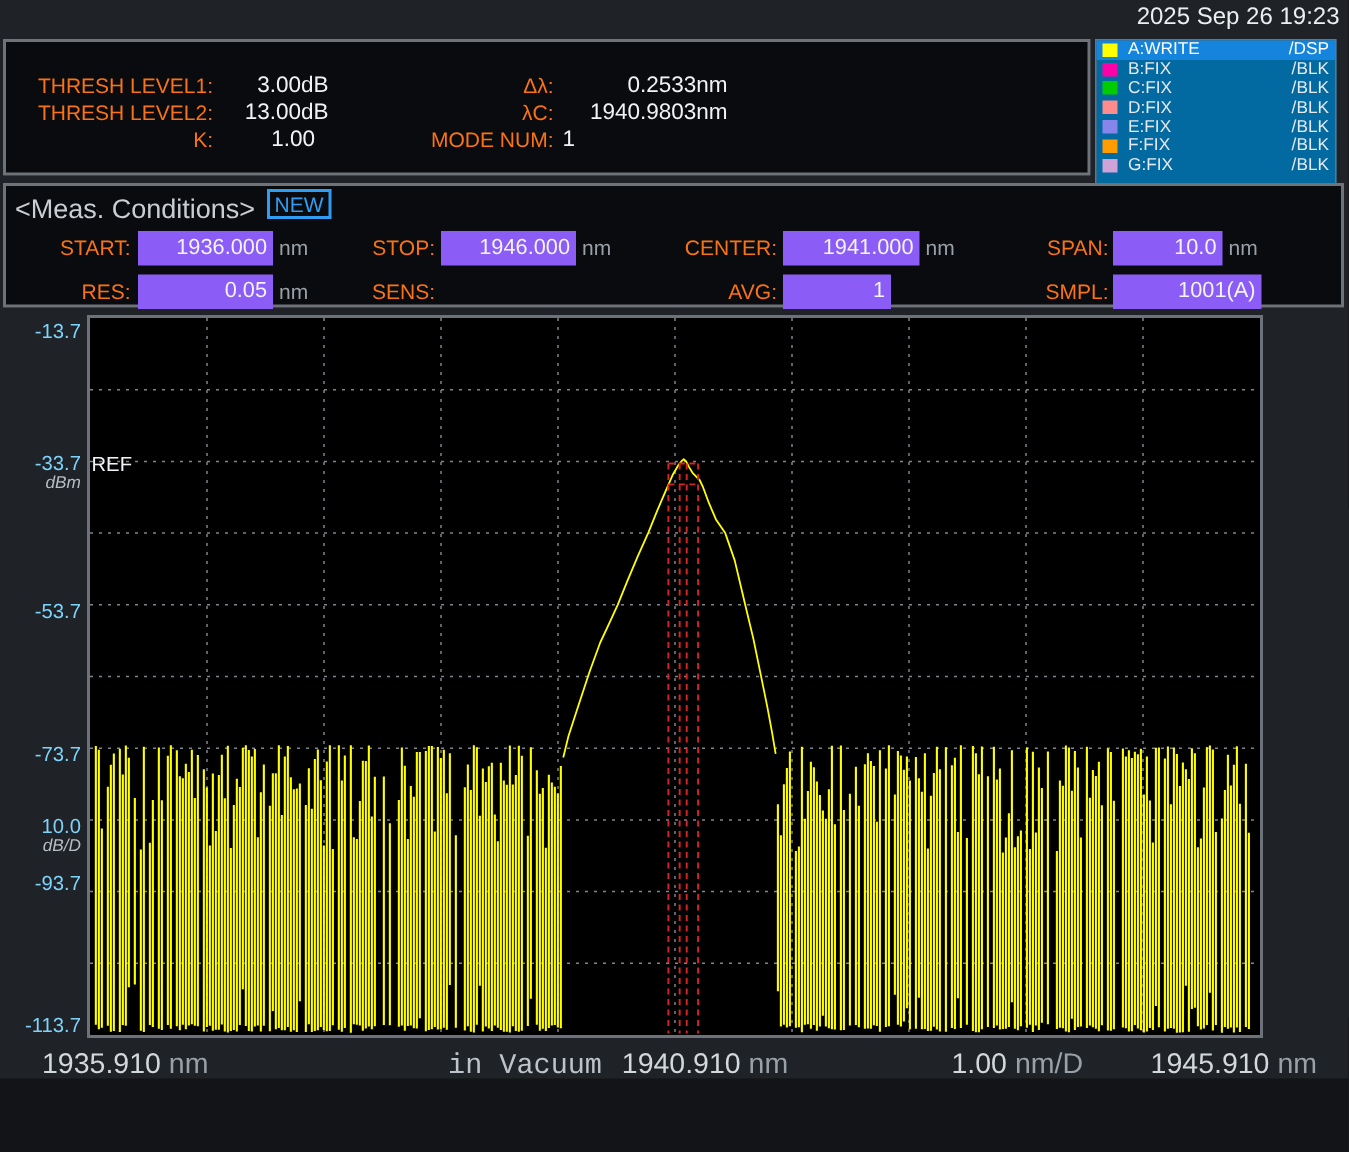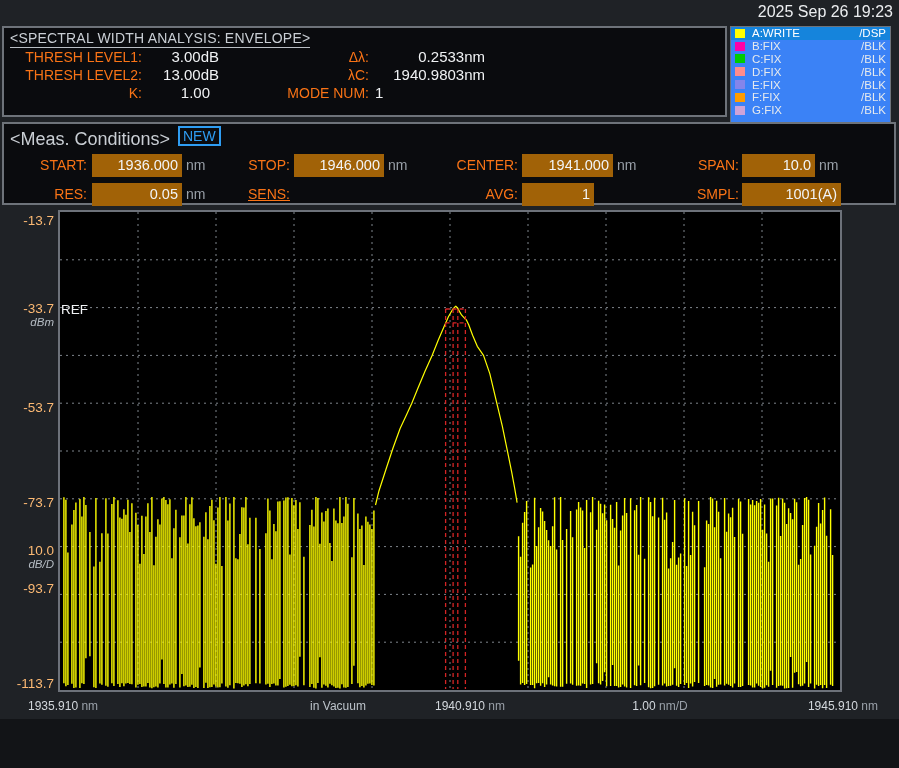"<SPECTRAL WIDTH ANALYSIS: ENVELOPE>" span.an-header { html: <span>&lt;SPECTRAL WIDTH ANALYSIS: ENVELOPE&gt;</span> -> none }
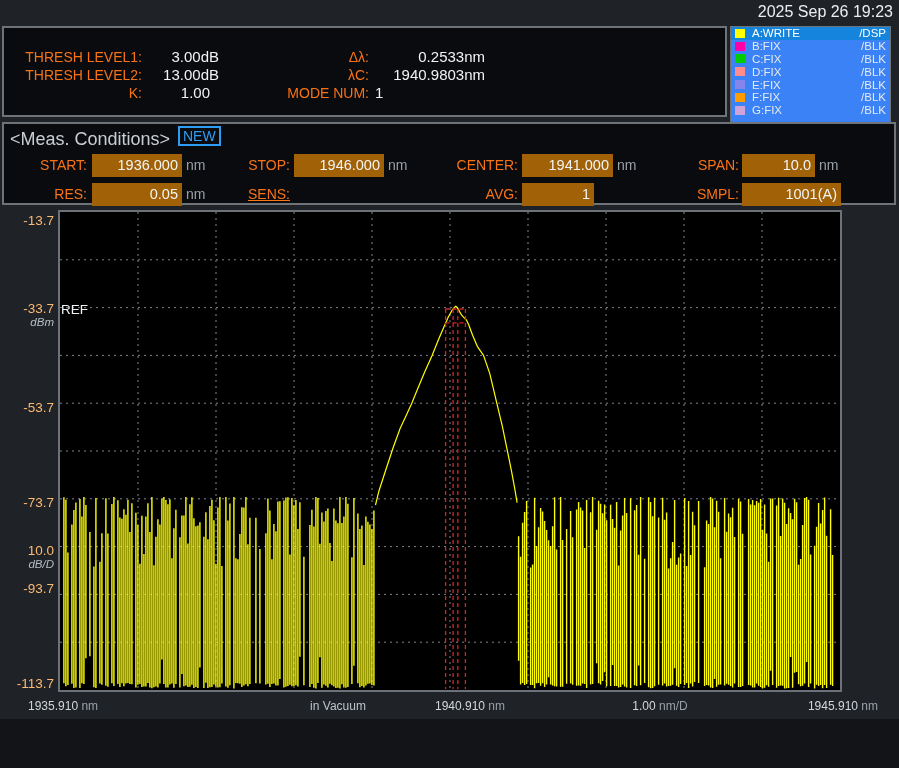"A:WRITE" .legend { background: #3b82f6 -> #0369a1 }
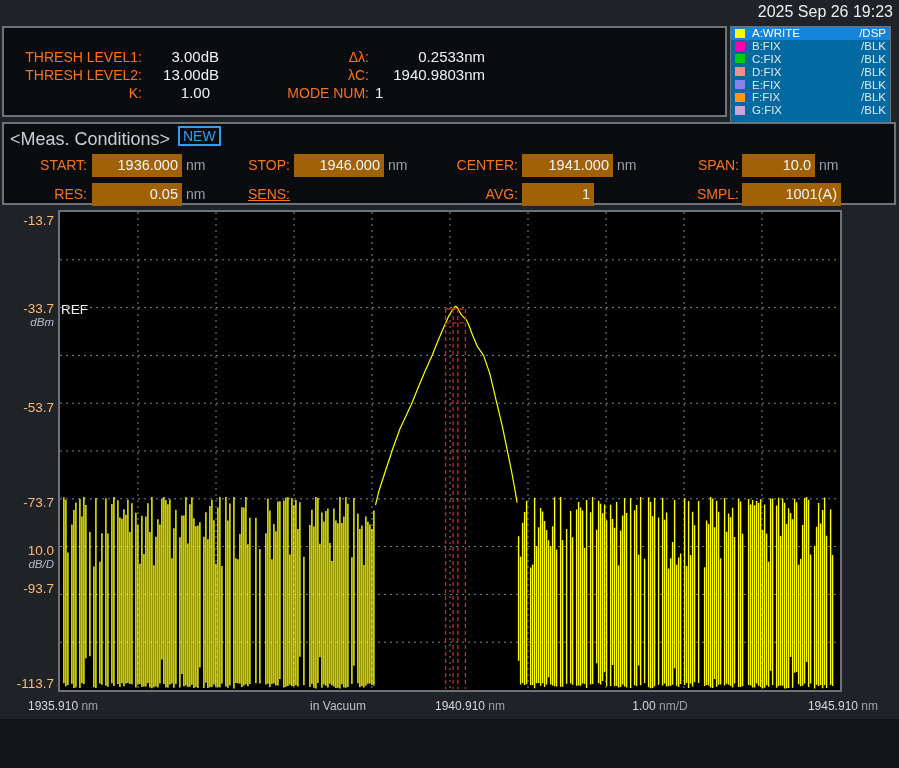"1936.000" .field-box { background: #a16207 -> #8b5cf6 }
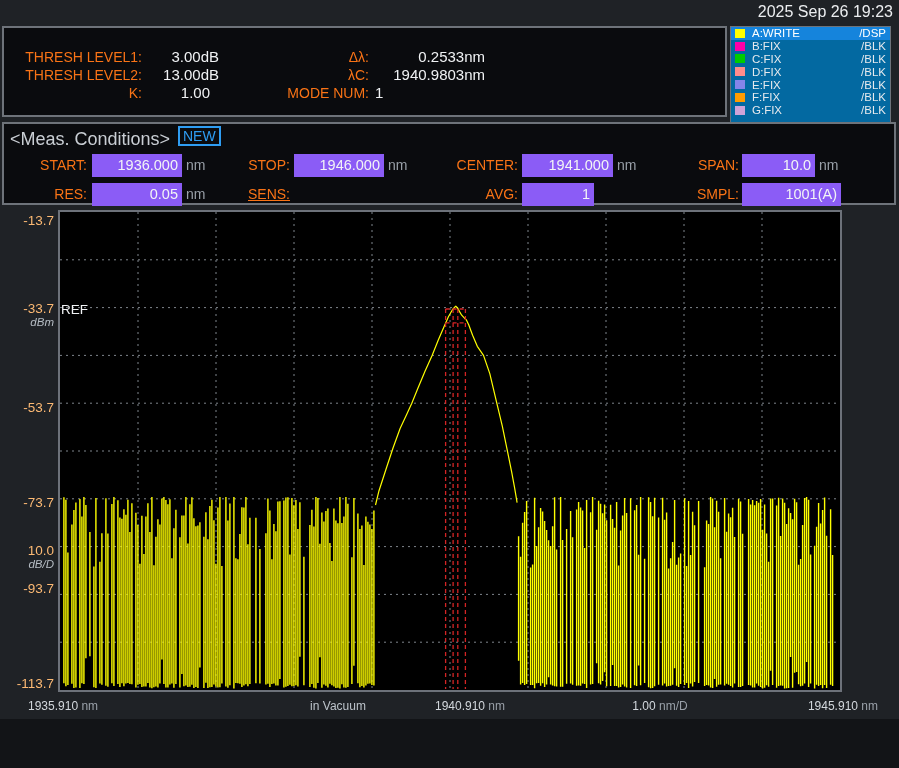"SENS:" div.t { text-decoration: underline -> none }
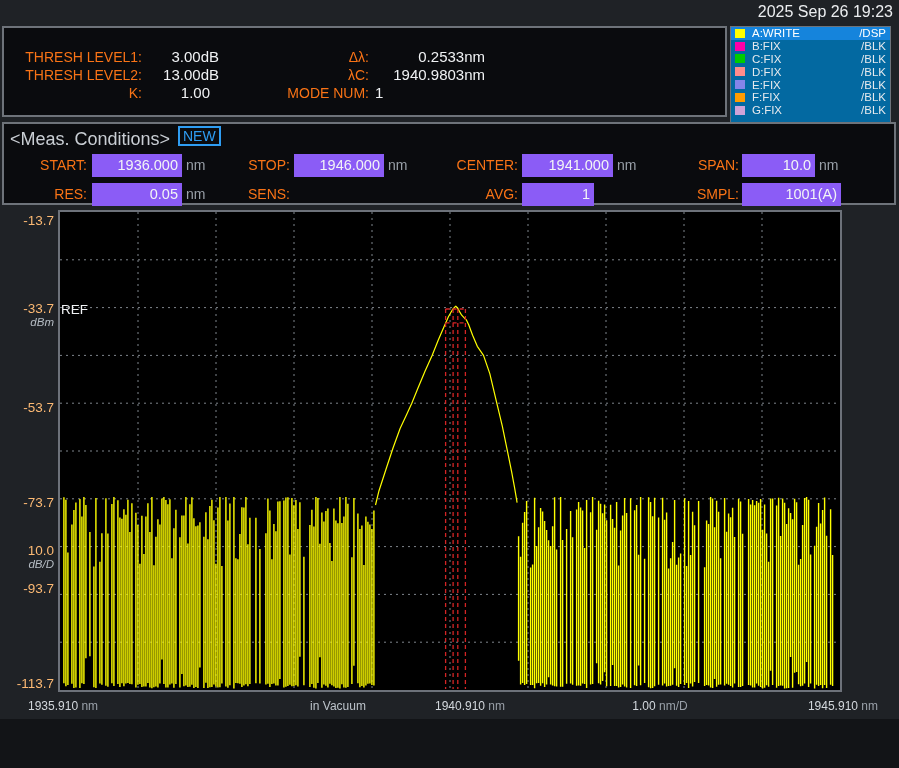"-13.7" .ylab { color: #fdba74 -> #7dd3fc }
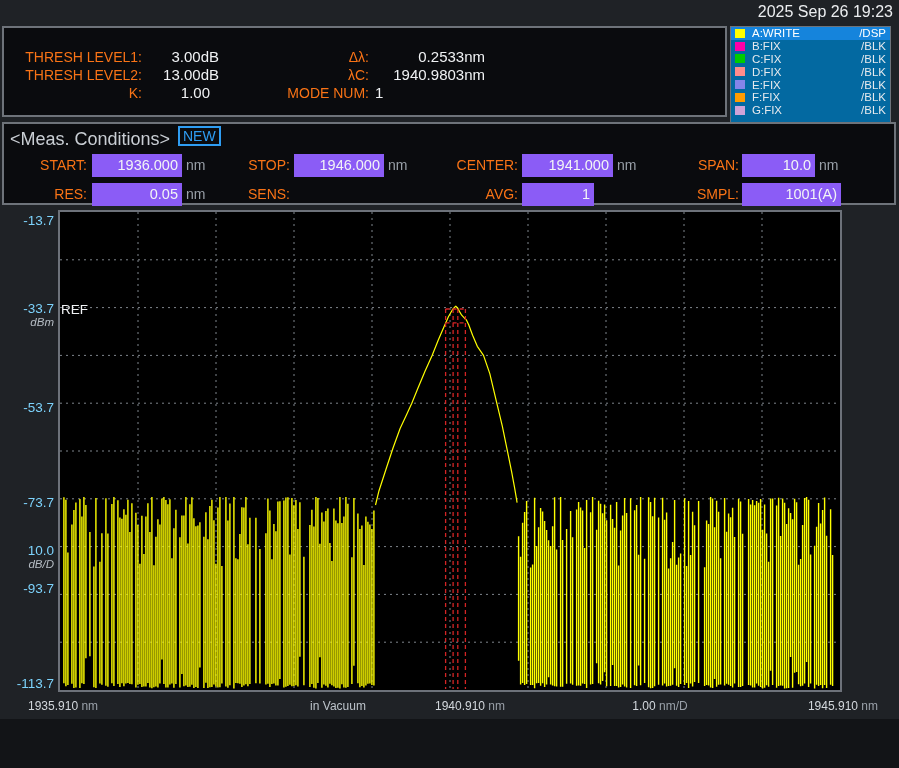"1935.910 nm" .xlab { font-size: 12px -> 19px }
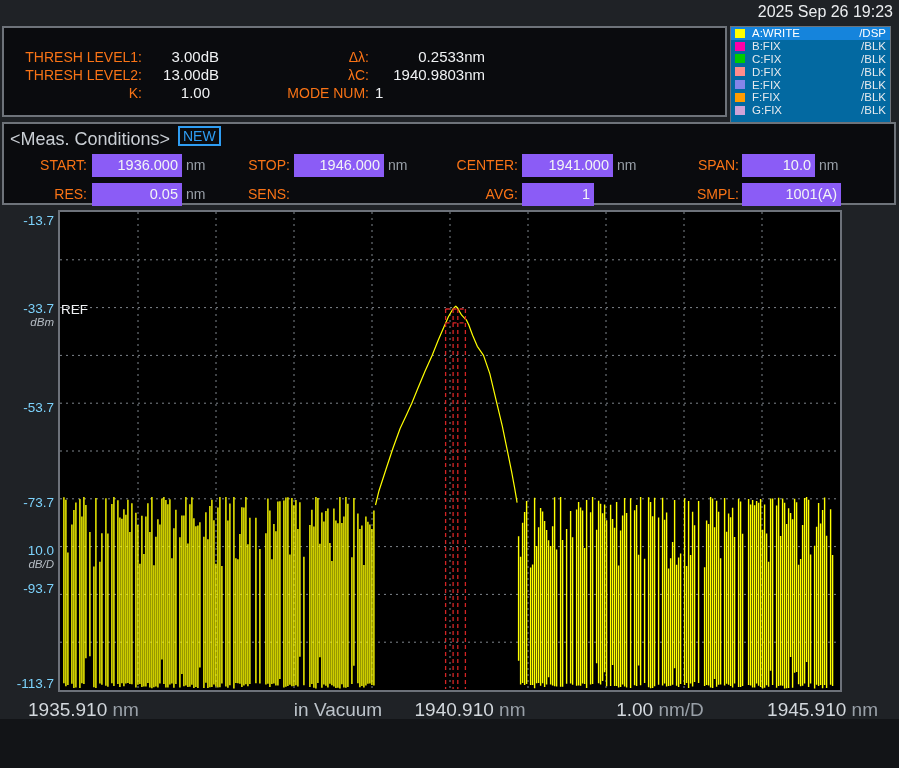"in Vacuum" div.xlab { font-family: none -> Liberation Mono, monospace; left: 268px -> 280px }
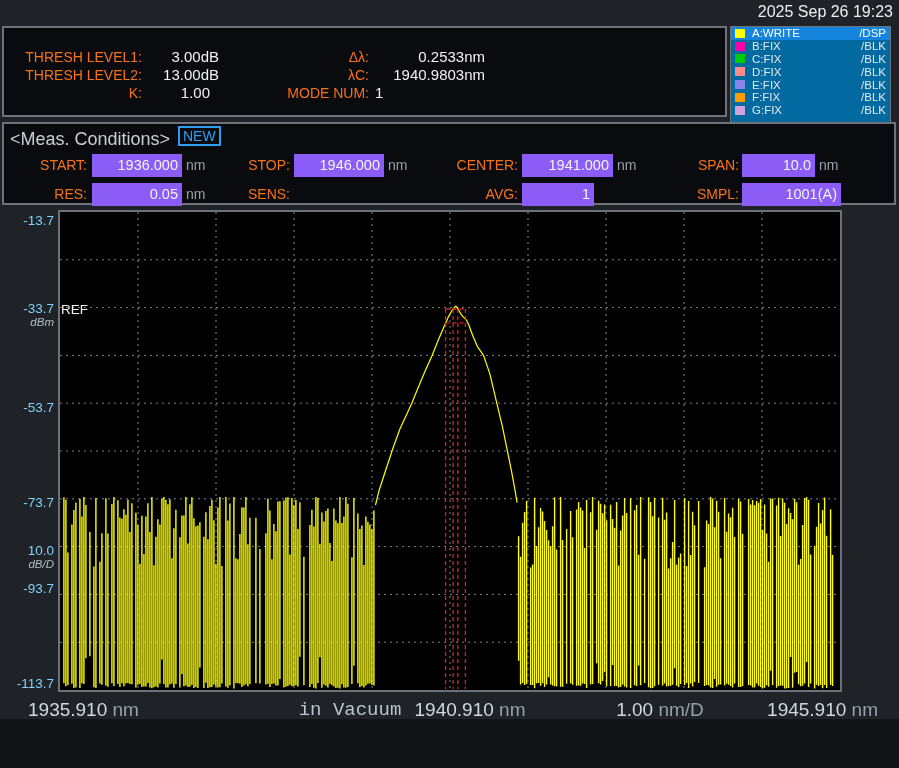"1.00 nm/D" div.xlab { text-align: center -> right }
